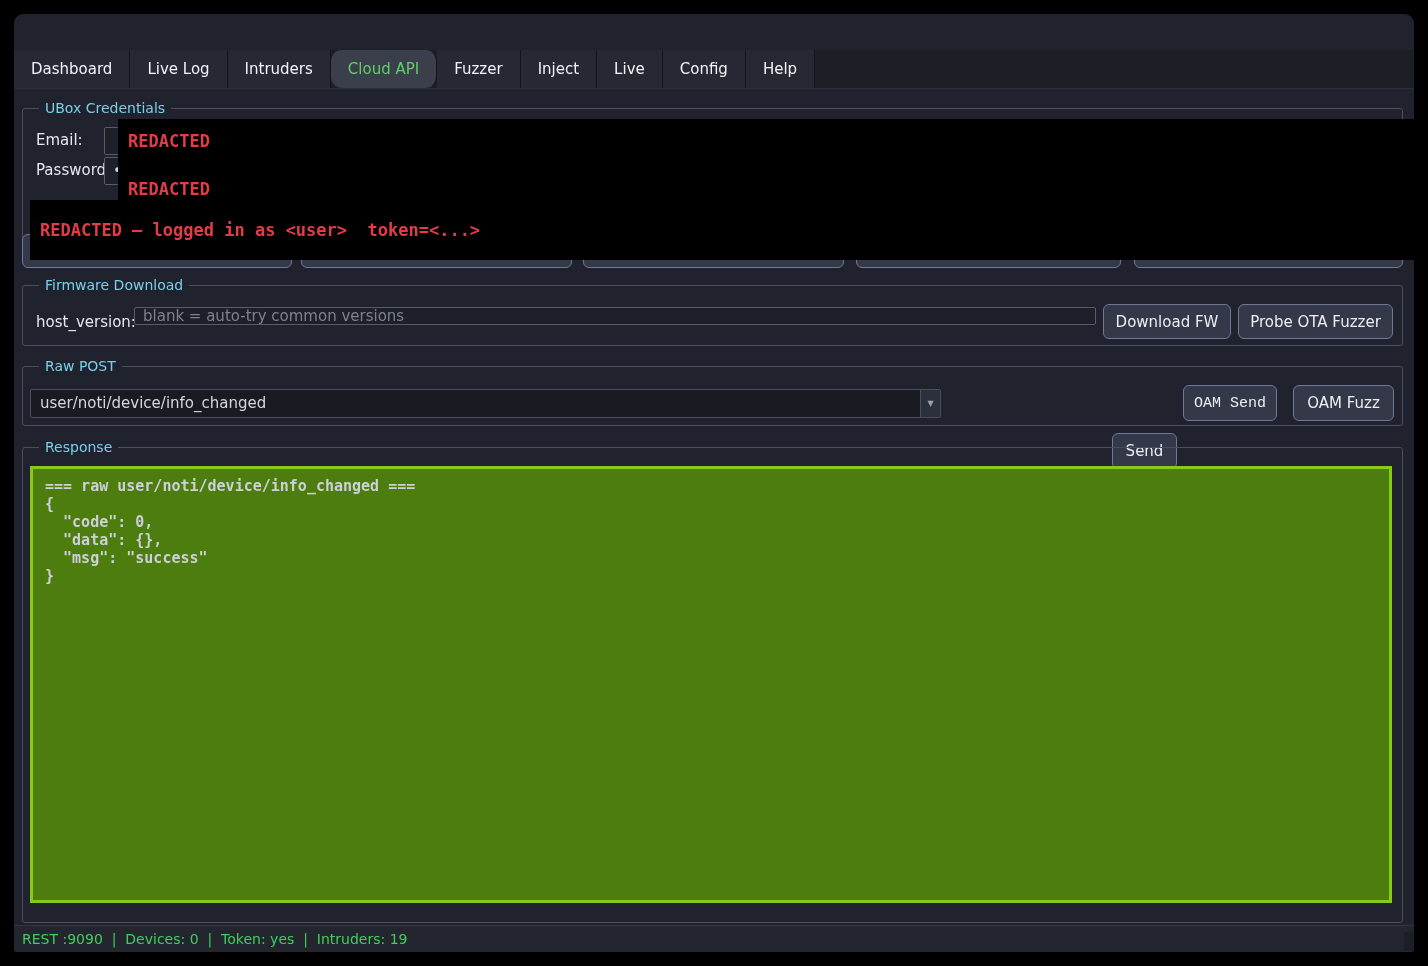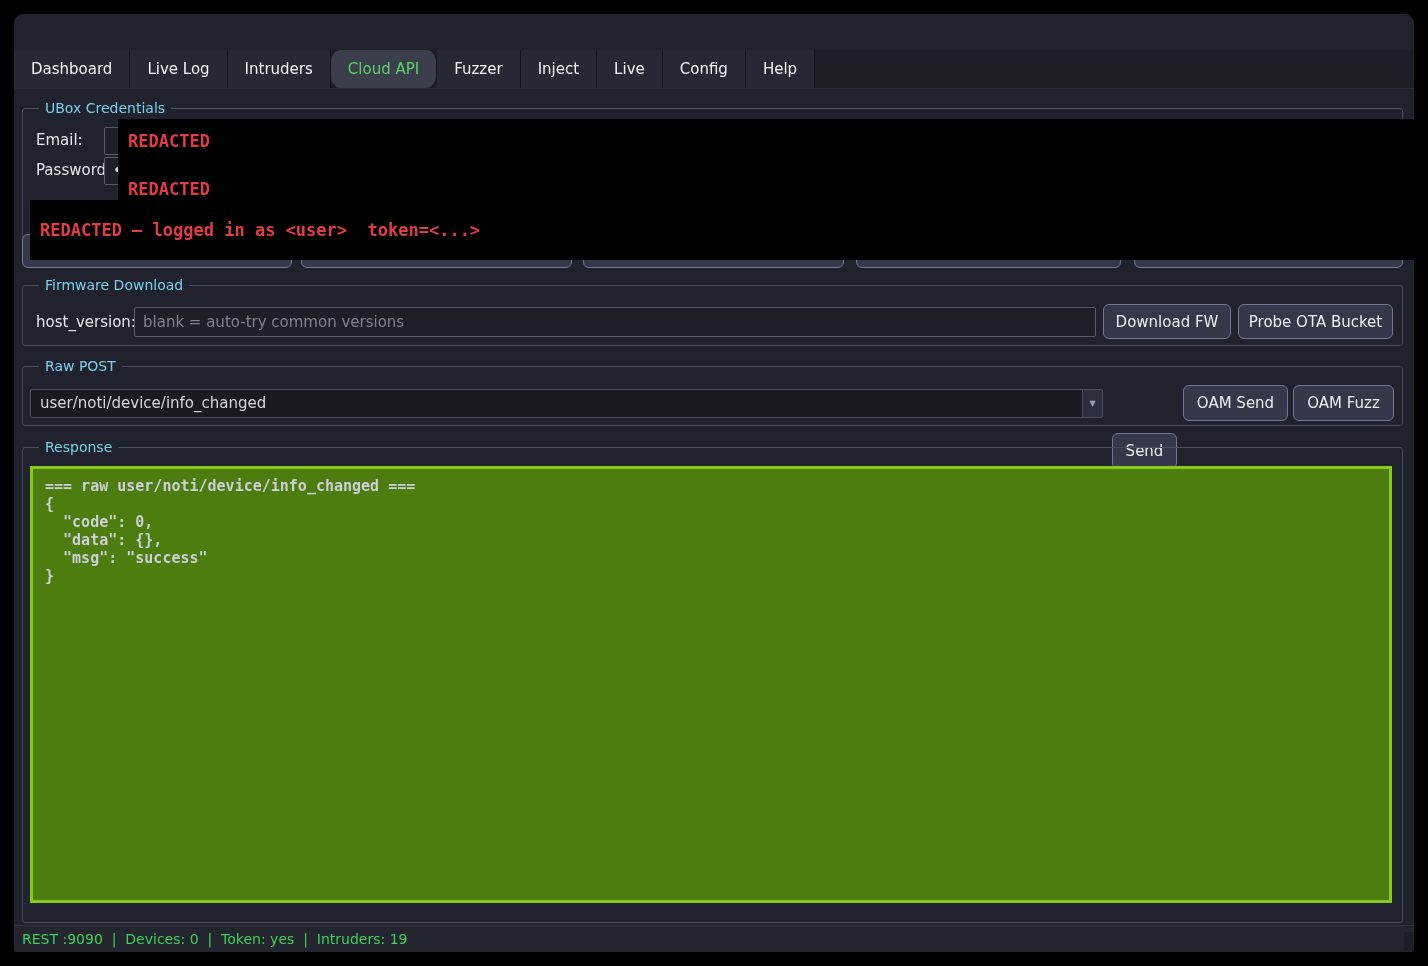"blank = auto-try common versions" input.tinput { height: 30px -> 18px }
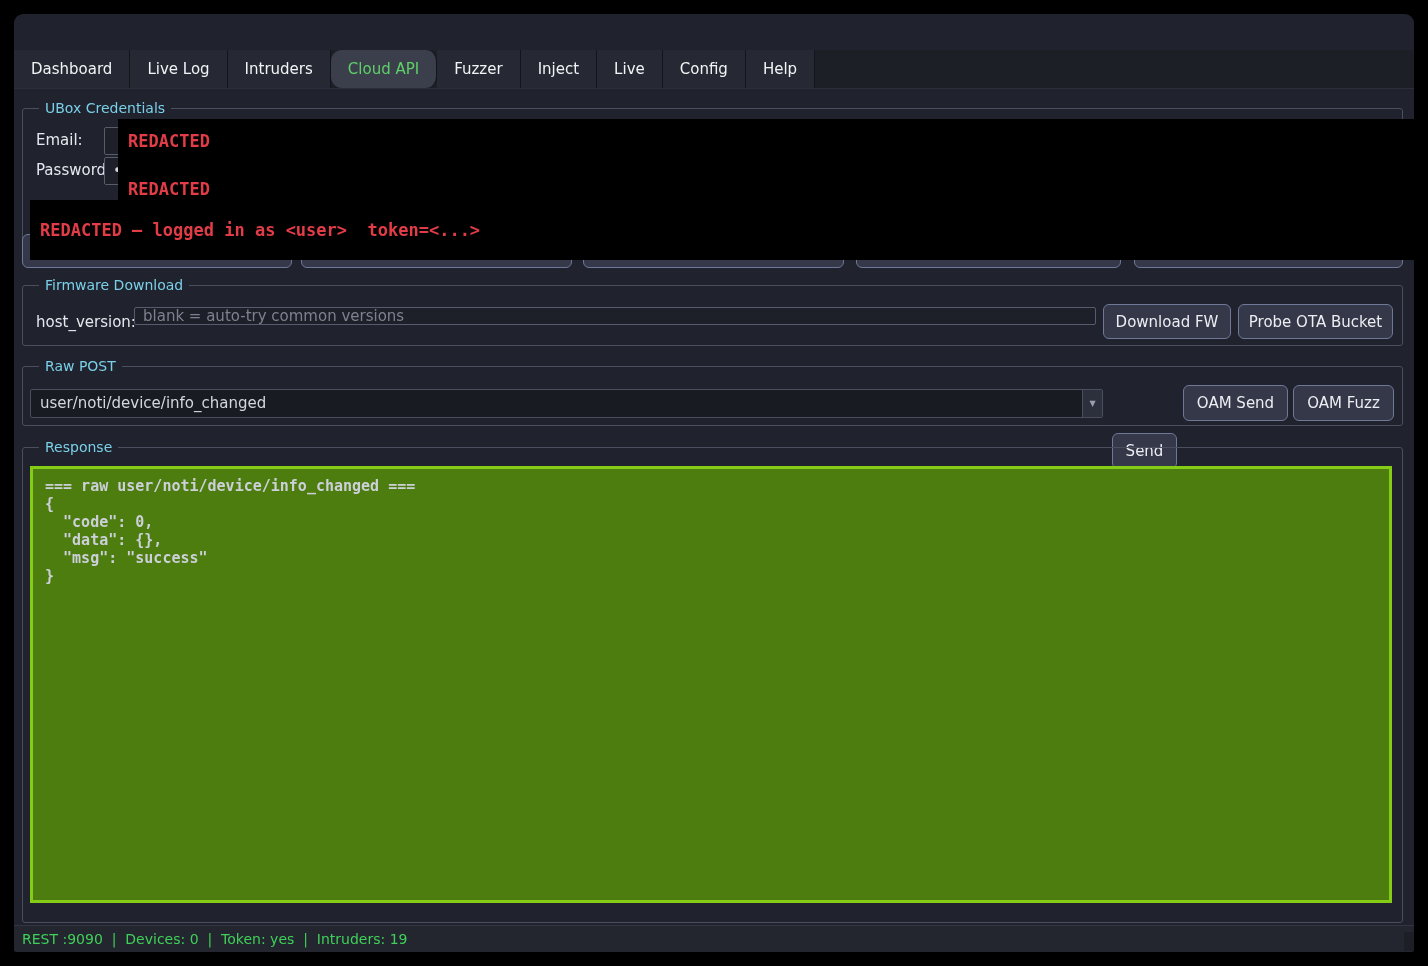"Probe OTA Bucket" button.btn { text: Bucket -> Fuzzer }
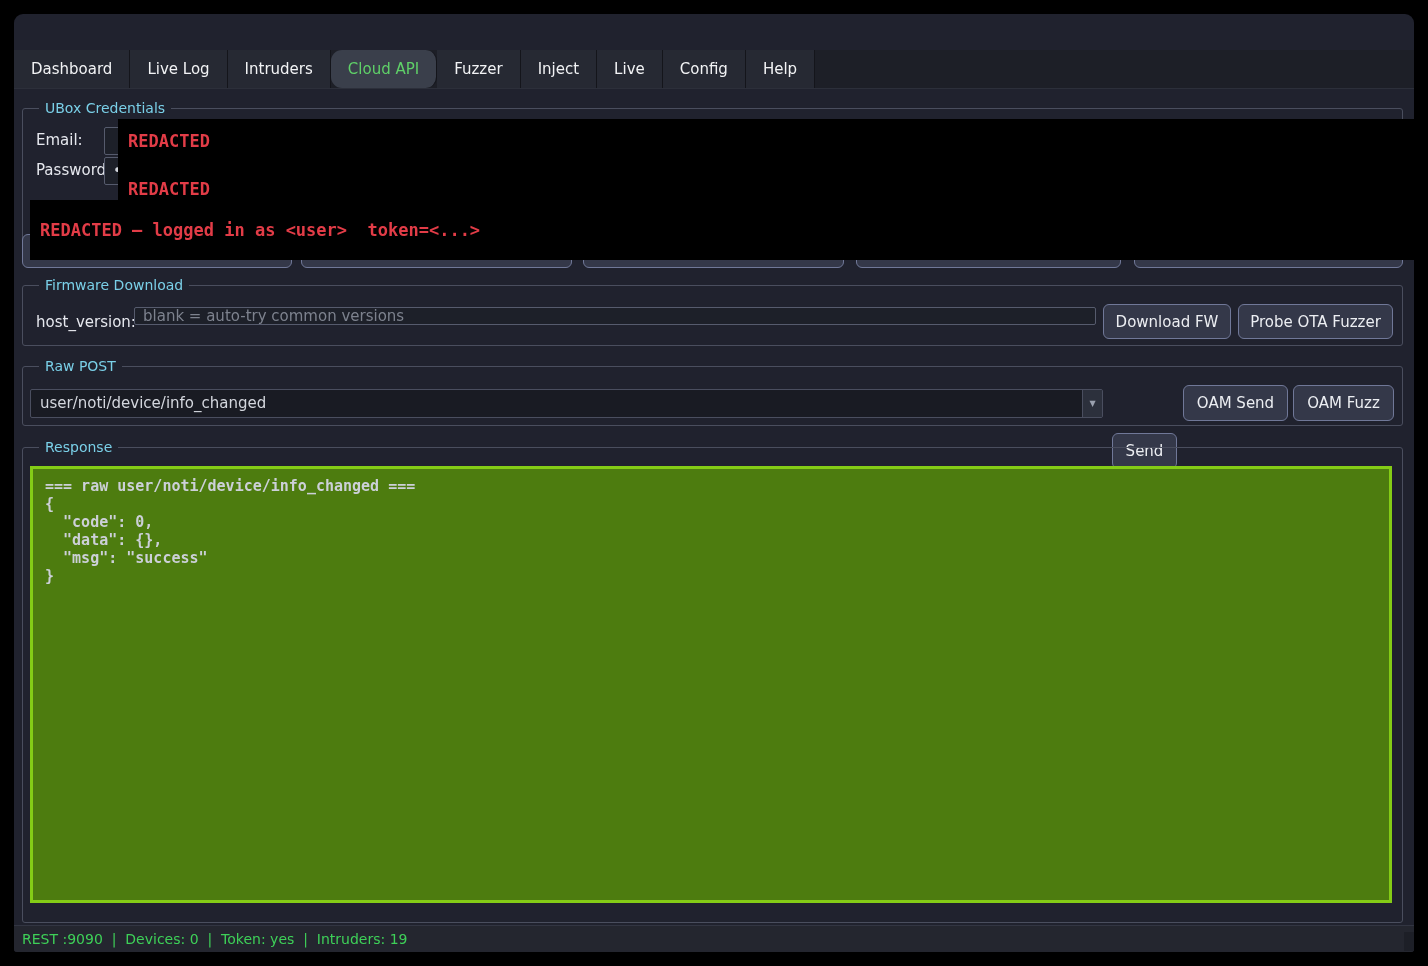"user/noti/device/info_changed" div.combo { width: 1073px -> 911px }
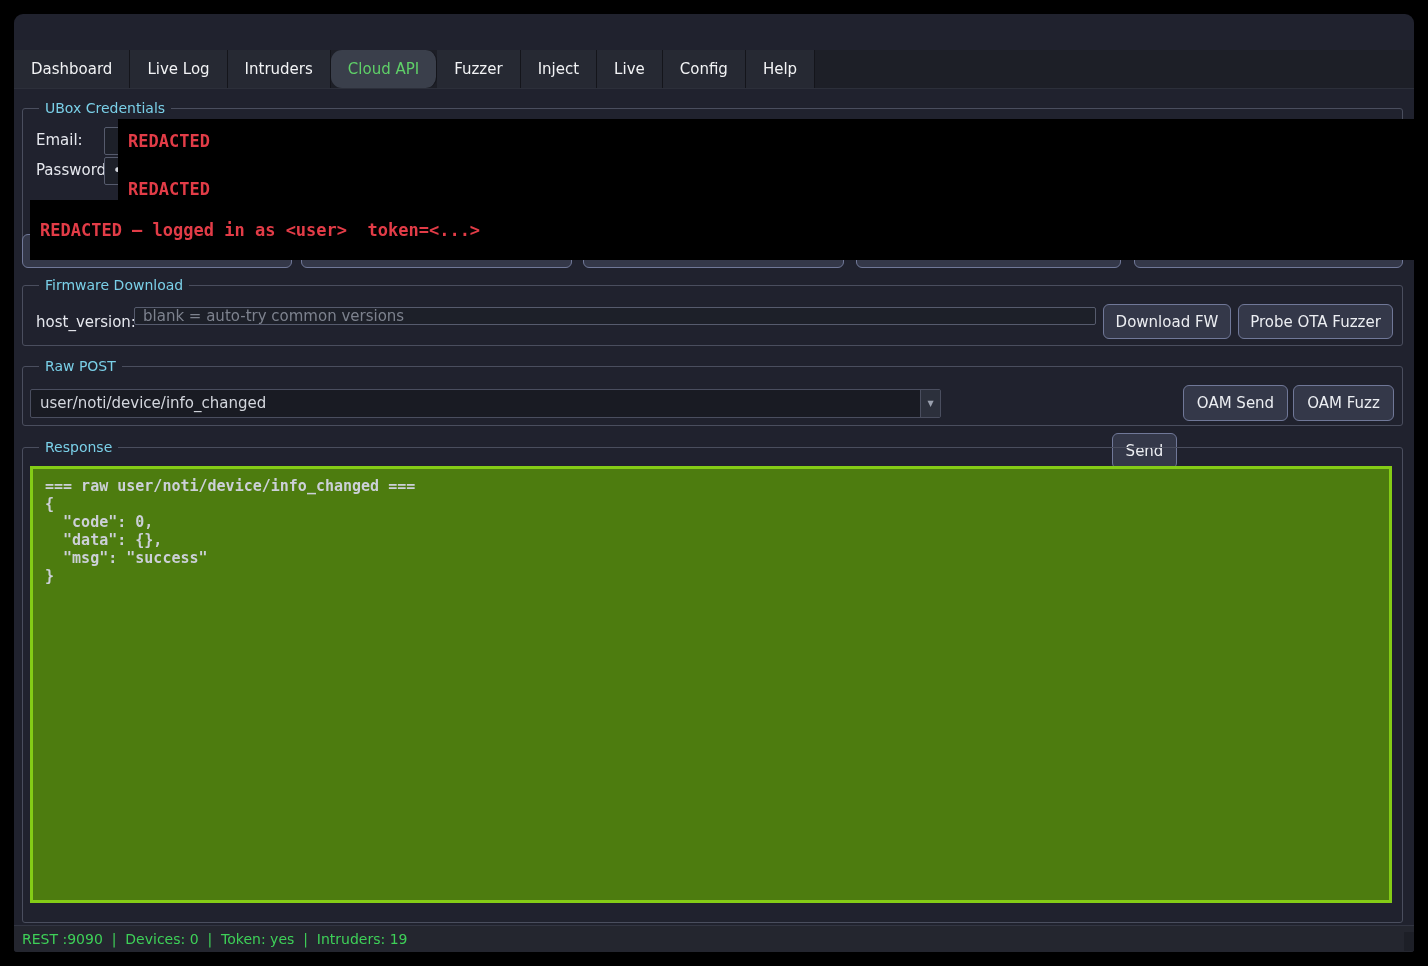"OAM Send" button.btn { font-family: none -> Liberation Mono, monospace; width: 105px -> 94px }
